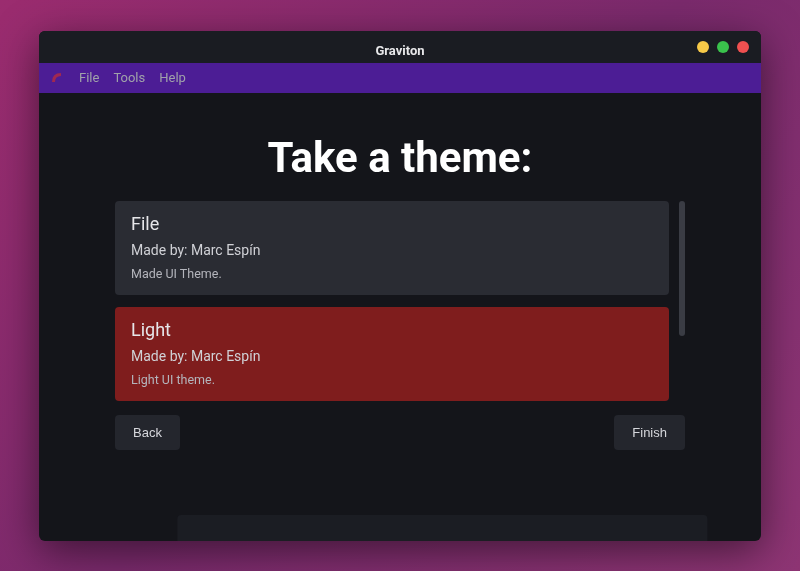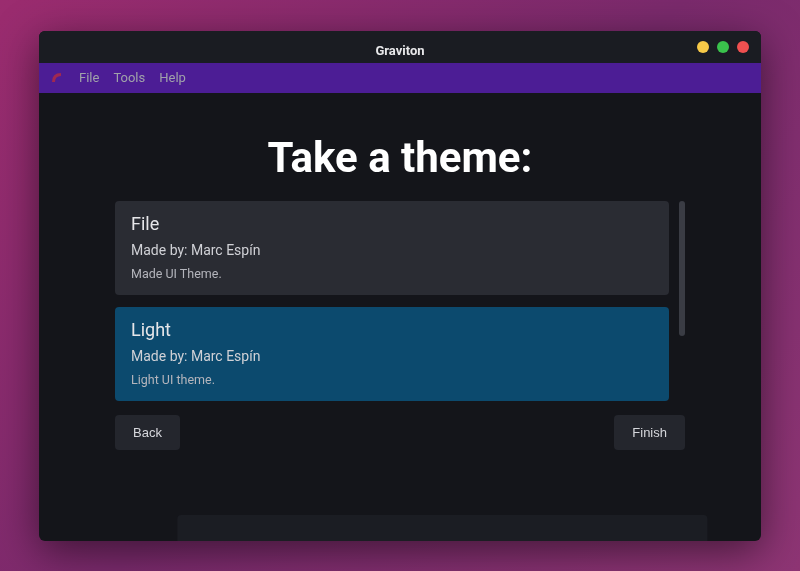"Light" .theme-card { background: #0c4a6e -> #7f1d1d }
